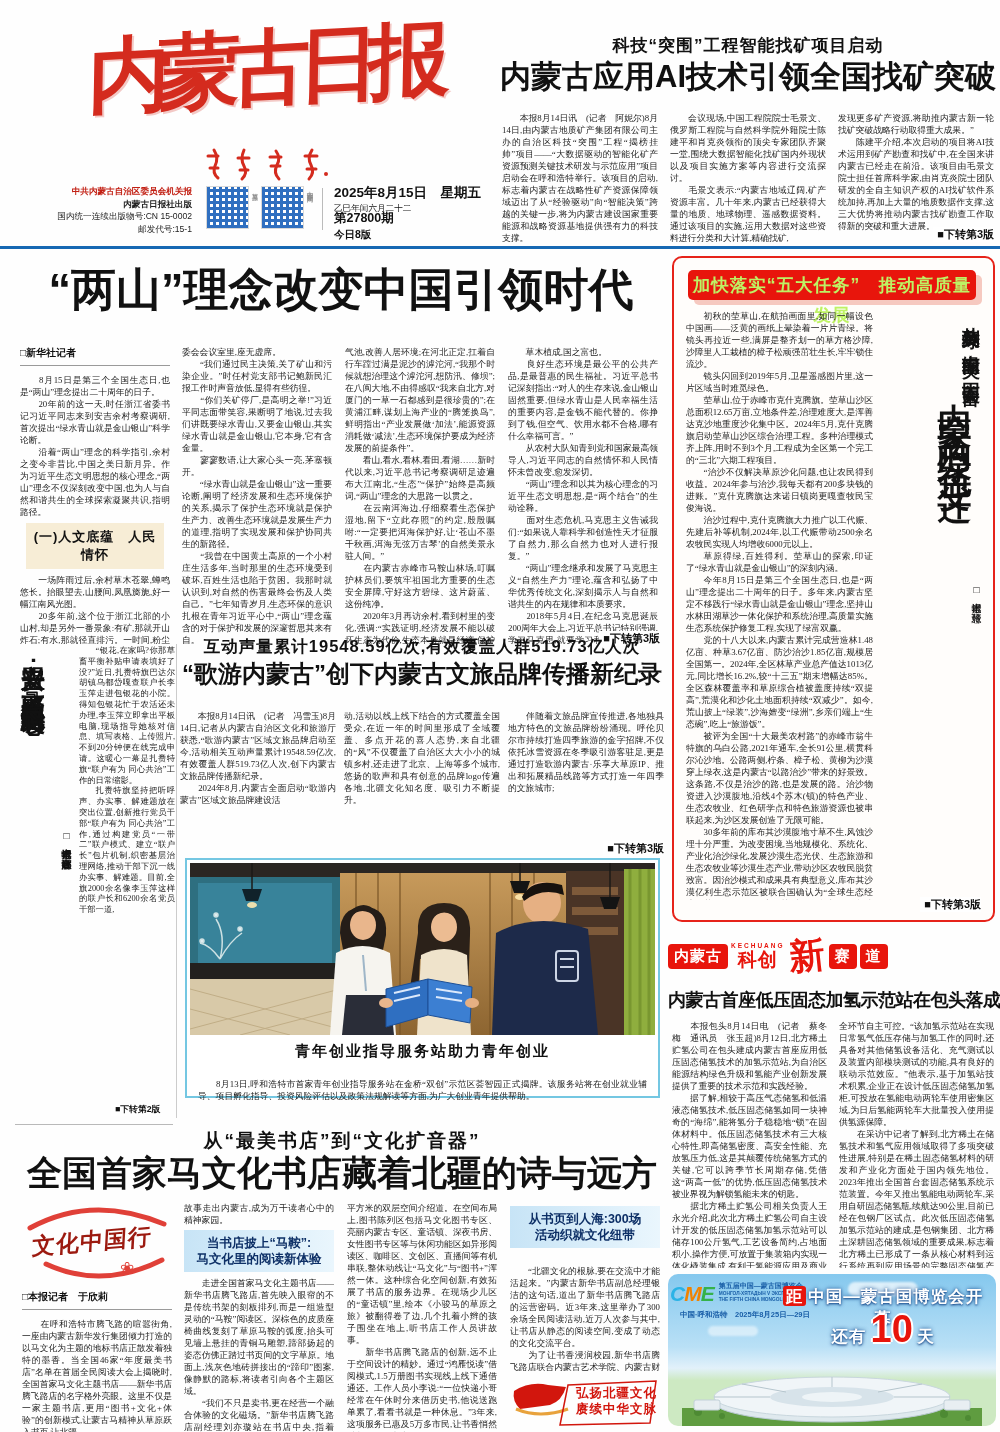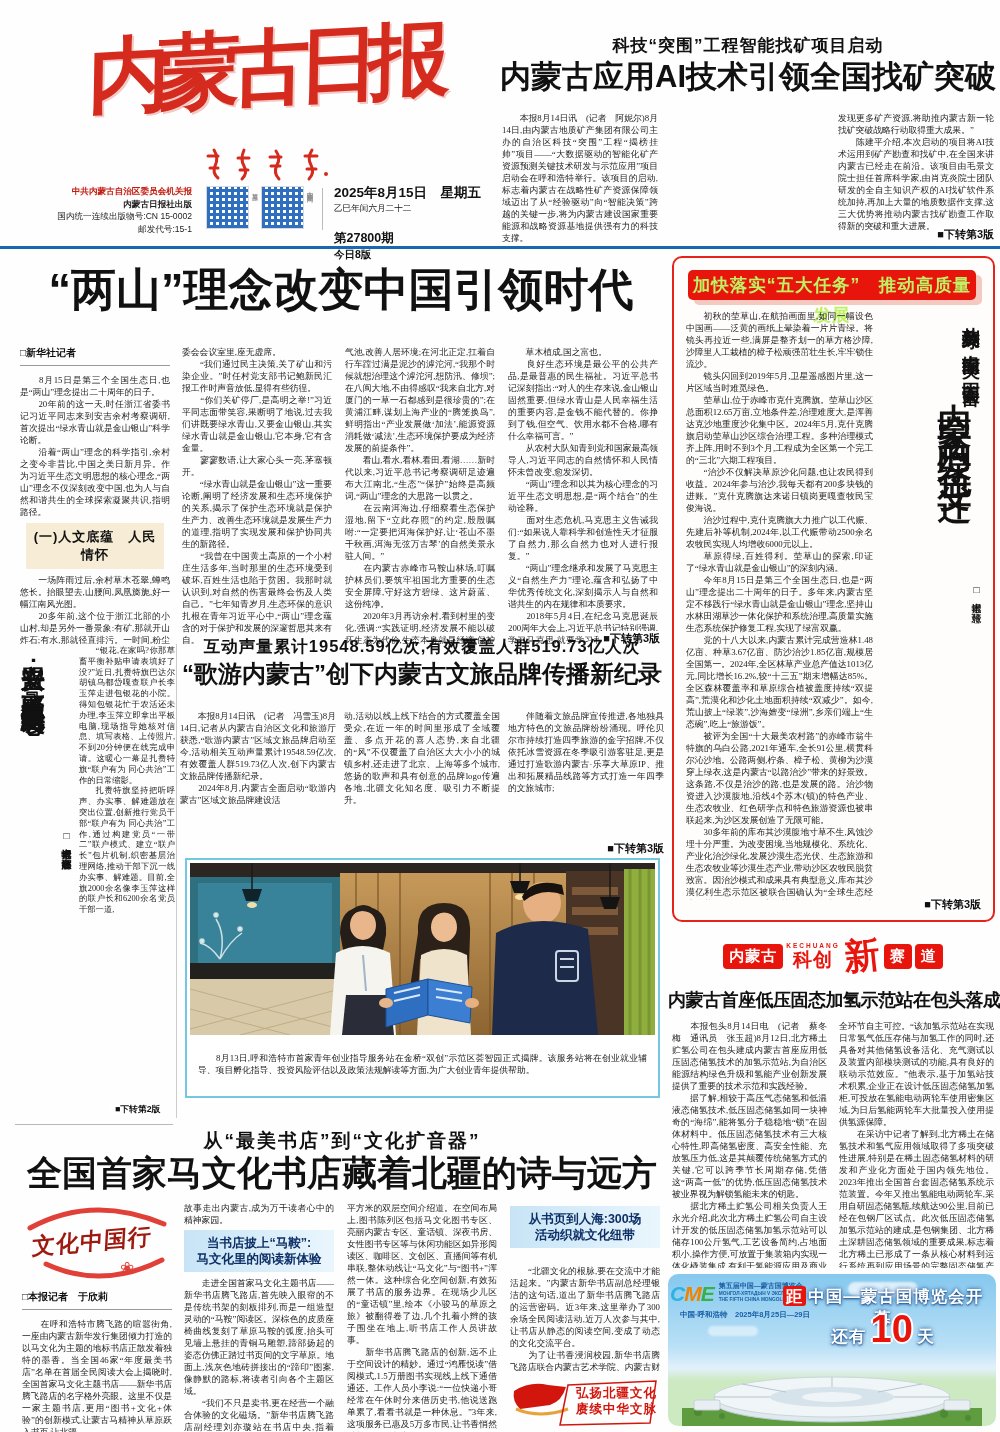"会议现场,中国工程院院士毛景文、俄罗斯工程院与自然科学院外籍院士陈建平和肖克炎领" div.abs { html: none -> <div> 会议现场,中国工程院院士毛景文、俄罗斯工程院与自然科学院外籍院士陈建平和肖克炎领衔的顶尖专家团队齐聚一堂,围绕大数据智能化找矿国内外现状以及项目实施方案等内容进行交流探讨。 毛景文表示:“内蒙古地域辽阔,矿产资源丰富。几十年来,内蒙古已经获得大量的地质、地球物理、遥感数据资料。通过该项目的实施,运用大数据对这些资料进行分类和大计算,精确找矿,</div> }
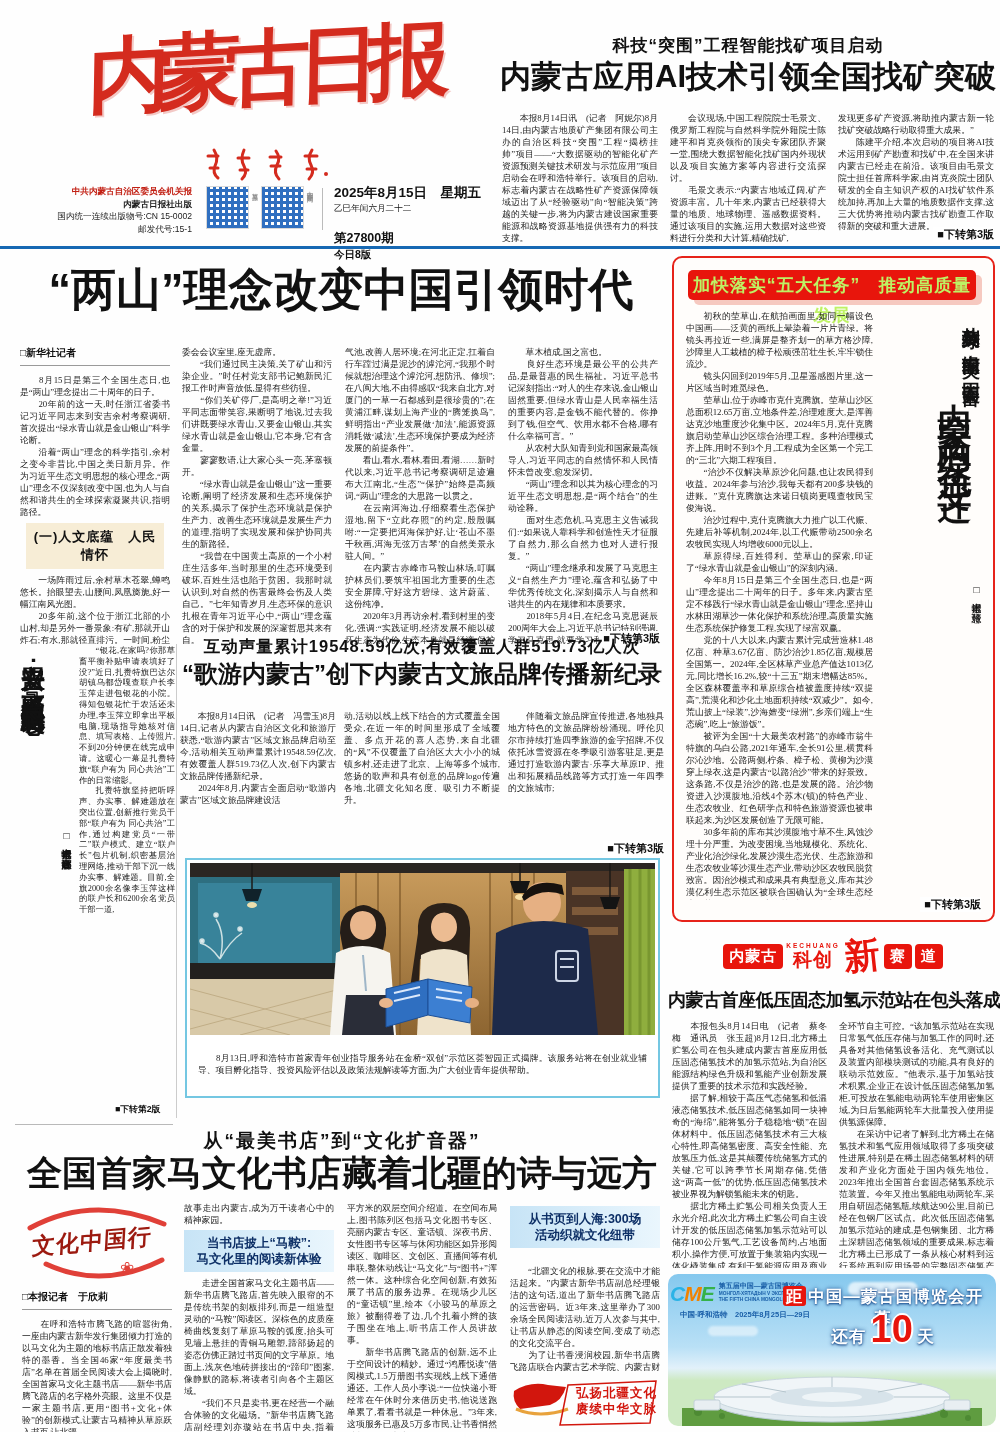"第27800期" .d3 { margin-top: 20px -> 0 }
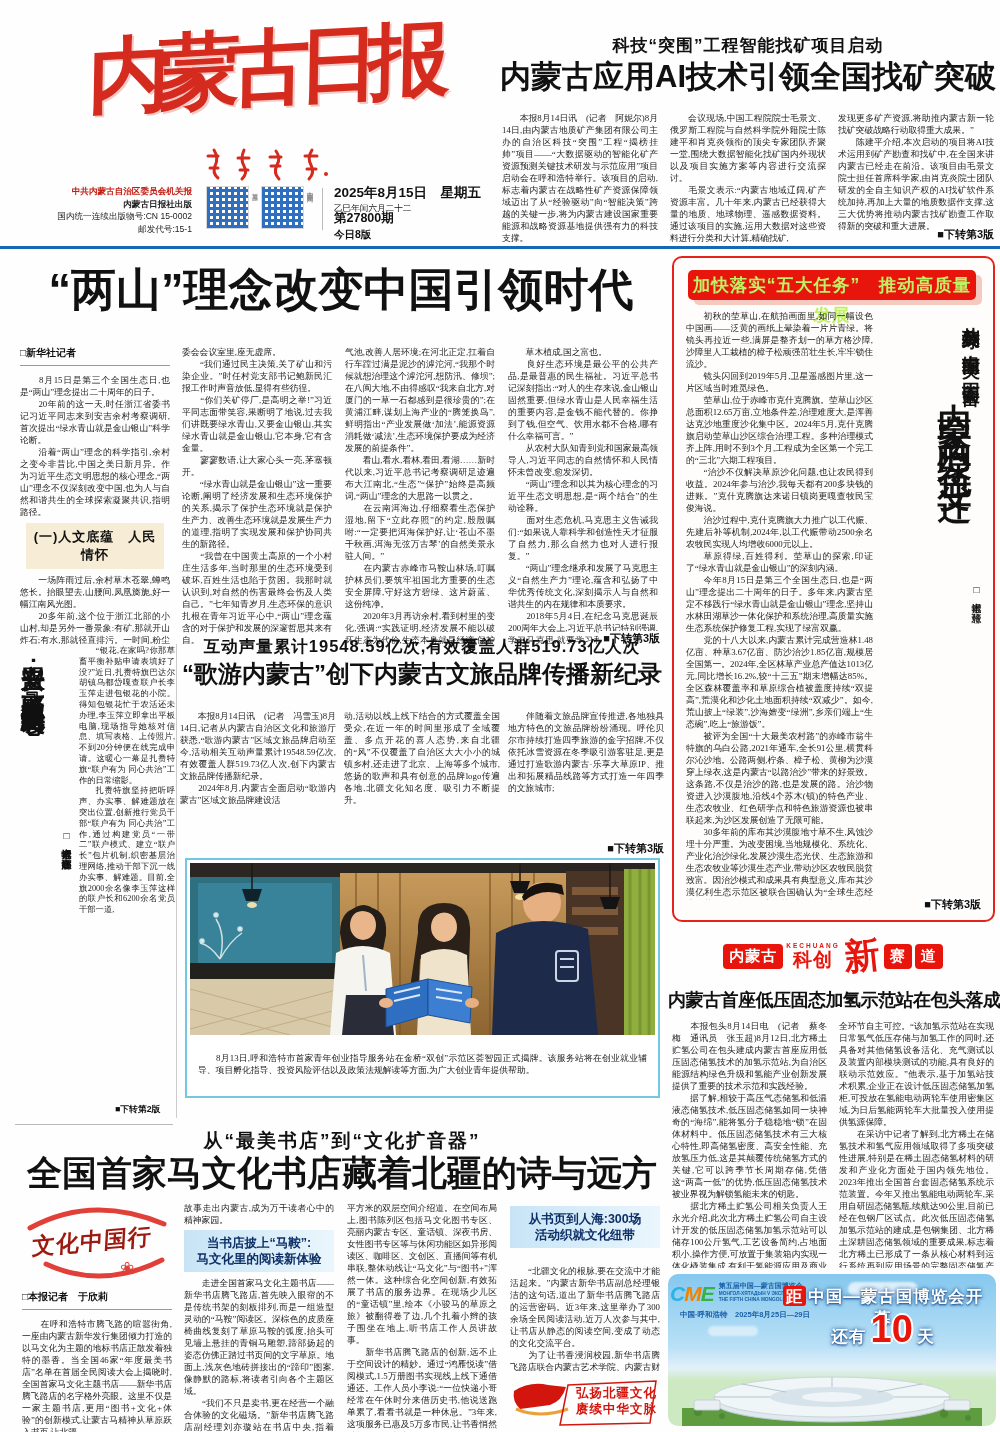"内蒙古" div.abs { justify-content: center -> none }
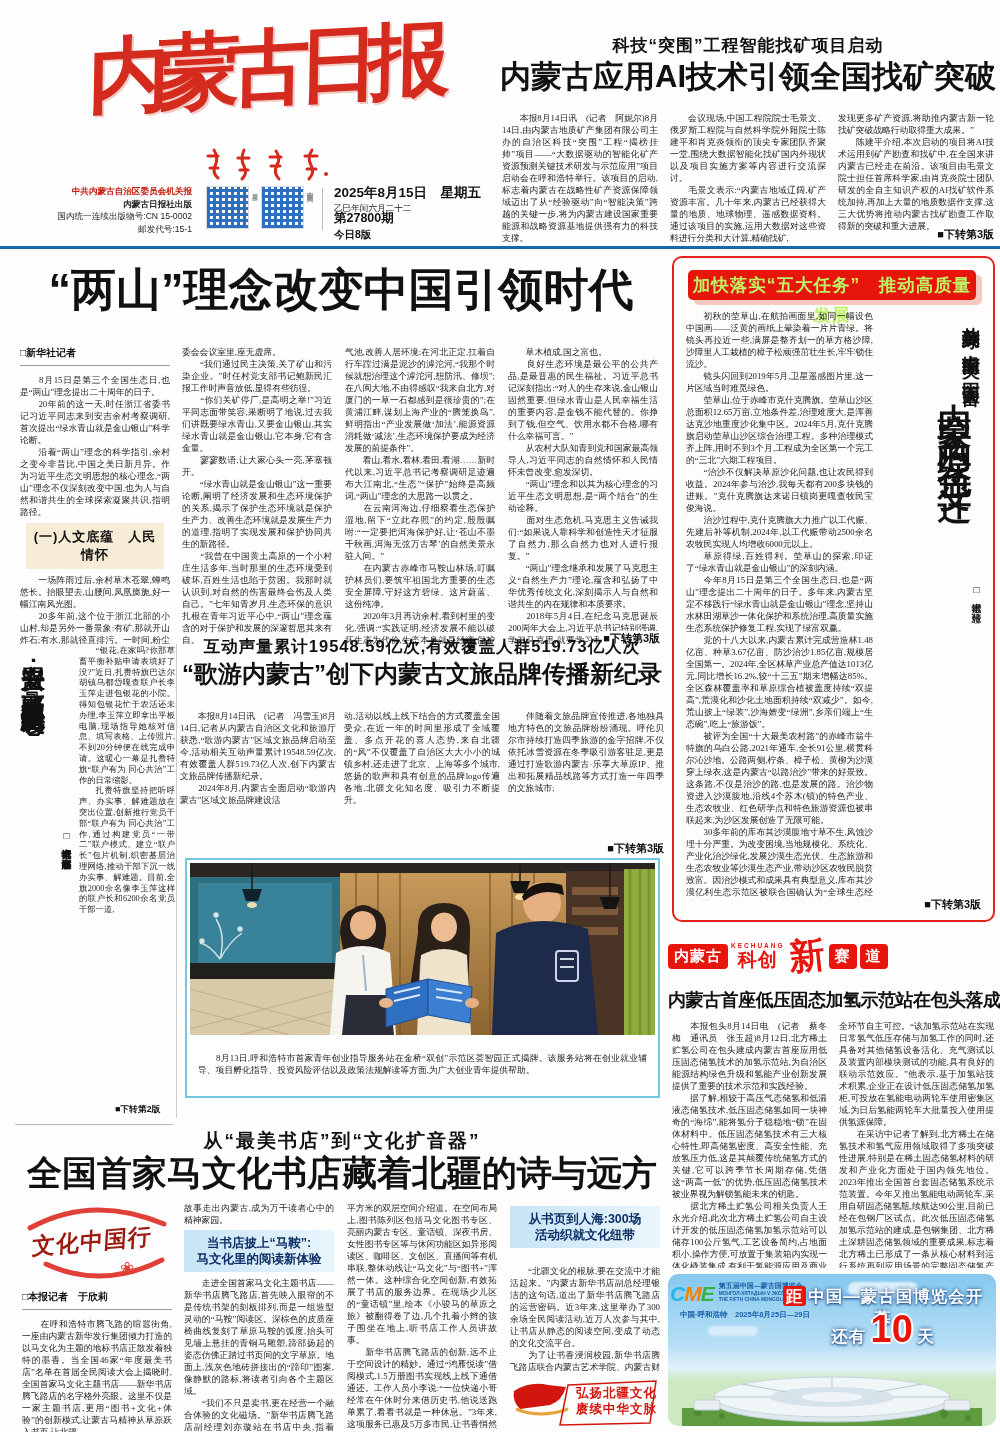"青年创业指导服务站助力青年创业" div.caption-title { html: none -> <div>青年创业指导服务站助力青年创业</div> }
